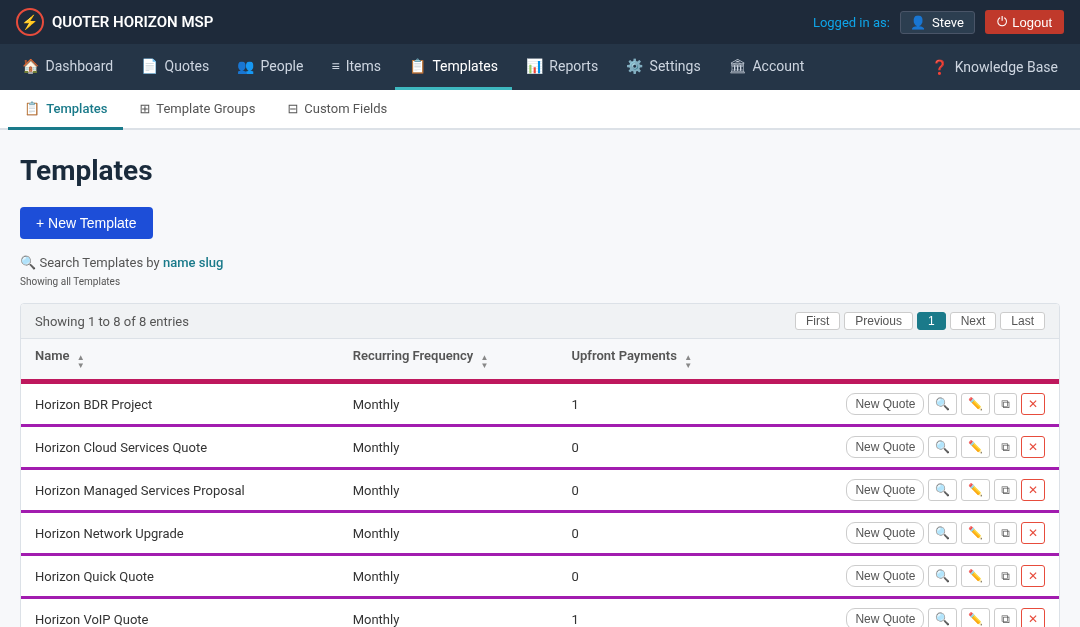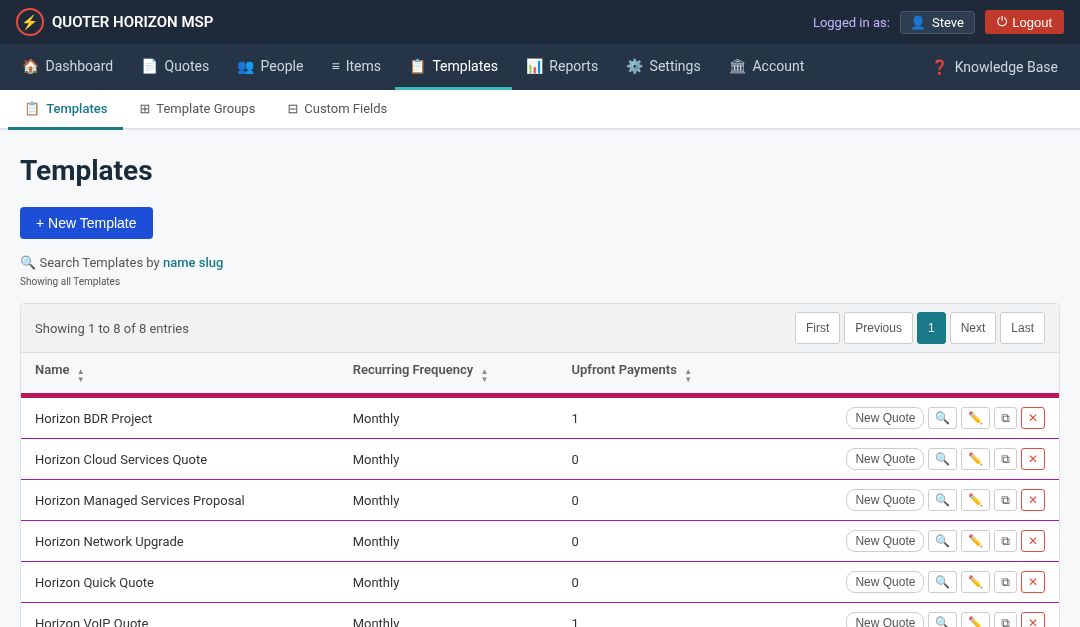"Logged in as:" .logged-in-label { color: #c4b5fd -> #0ea5e9 }
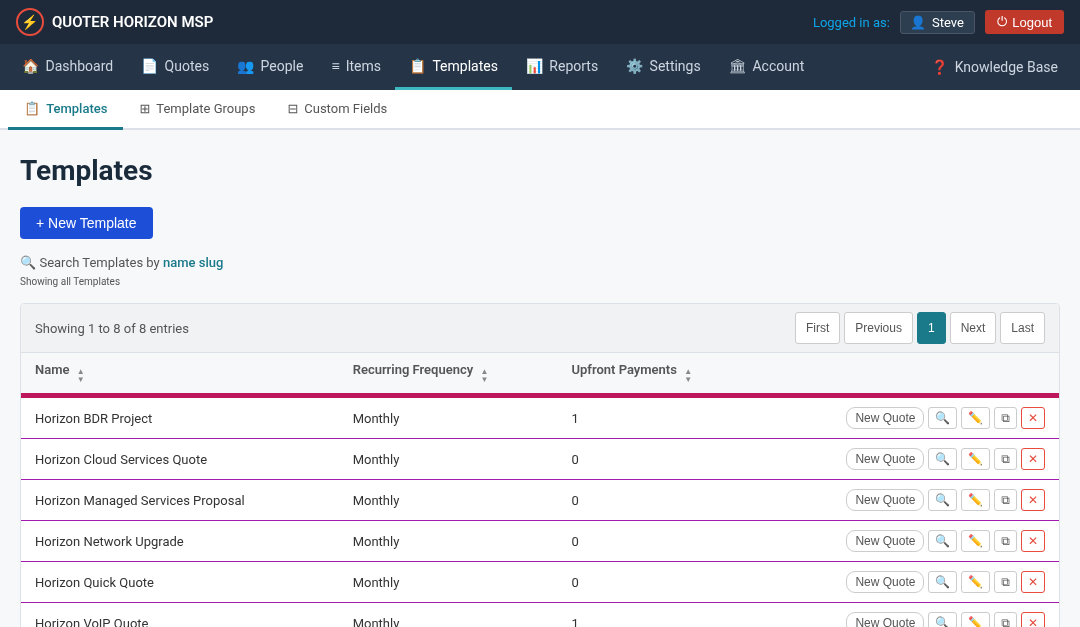"First" .page-btn { padding: 8px 10px -> 1px 10px }
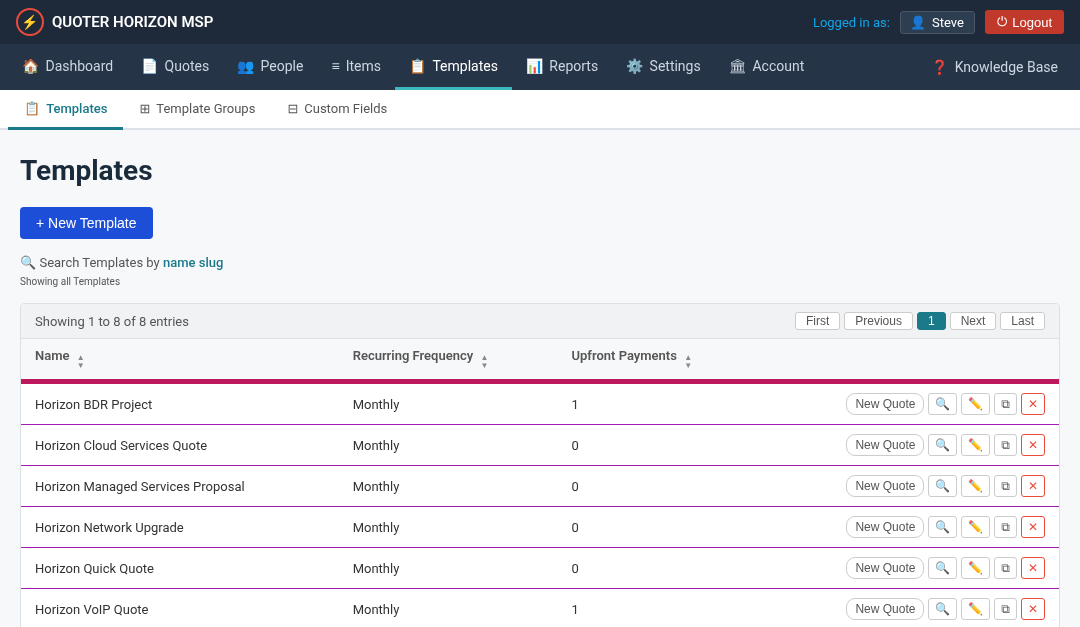"Horizon BDR Project" tbody tr { border-bottom: 1px solid #a21caf -> 3px solid #a21caf }
